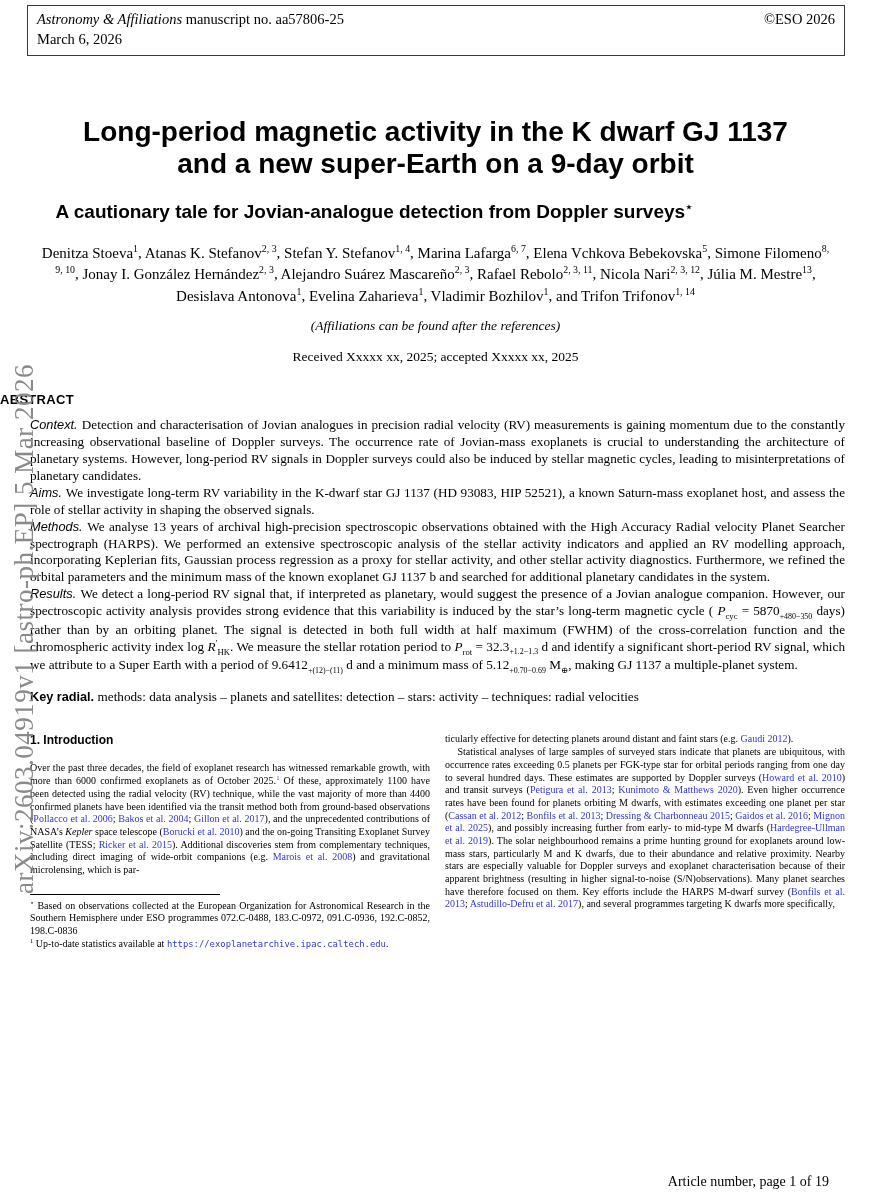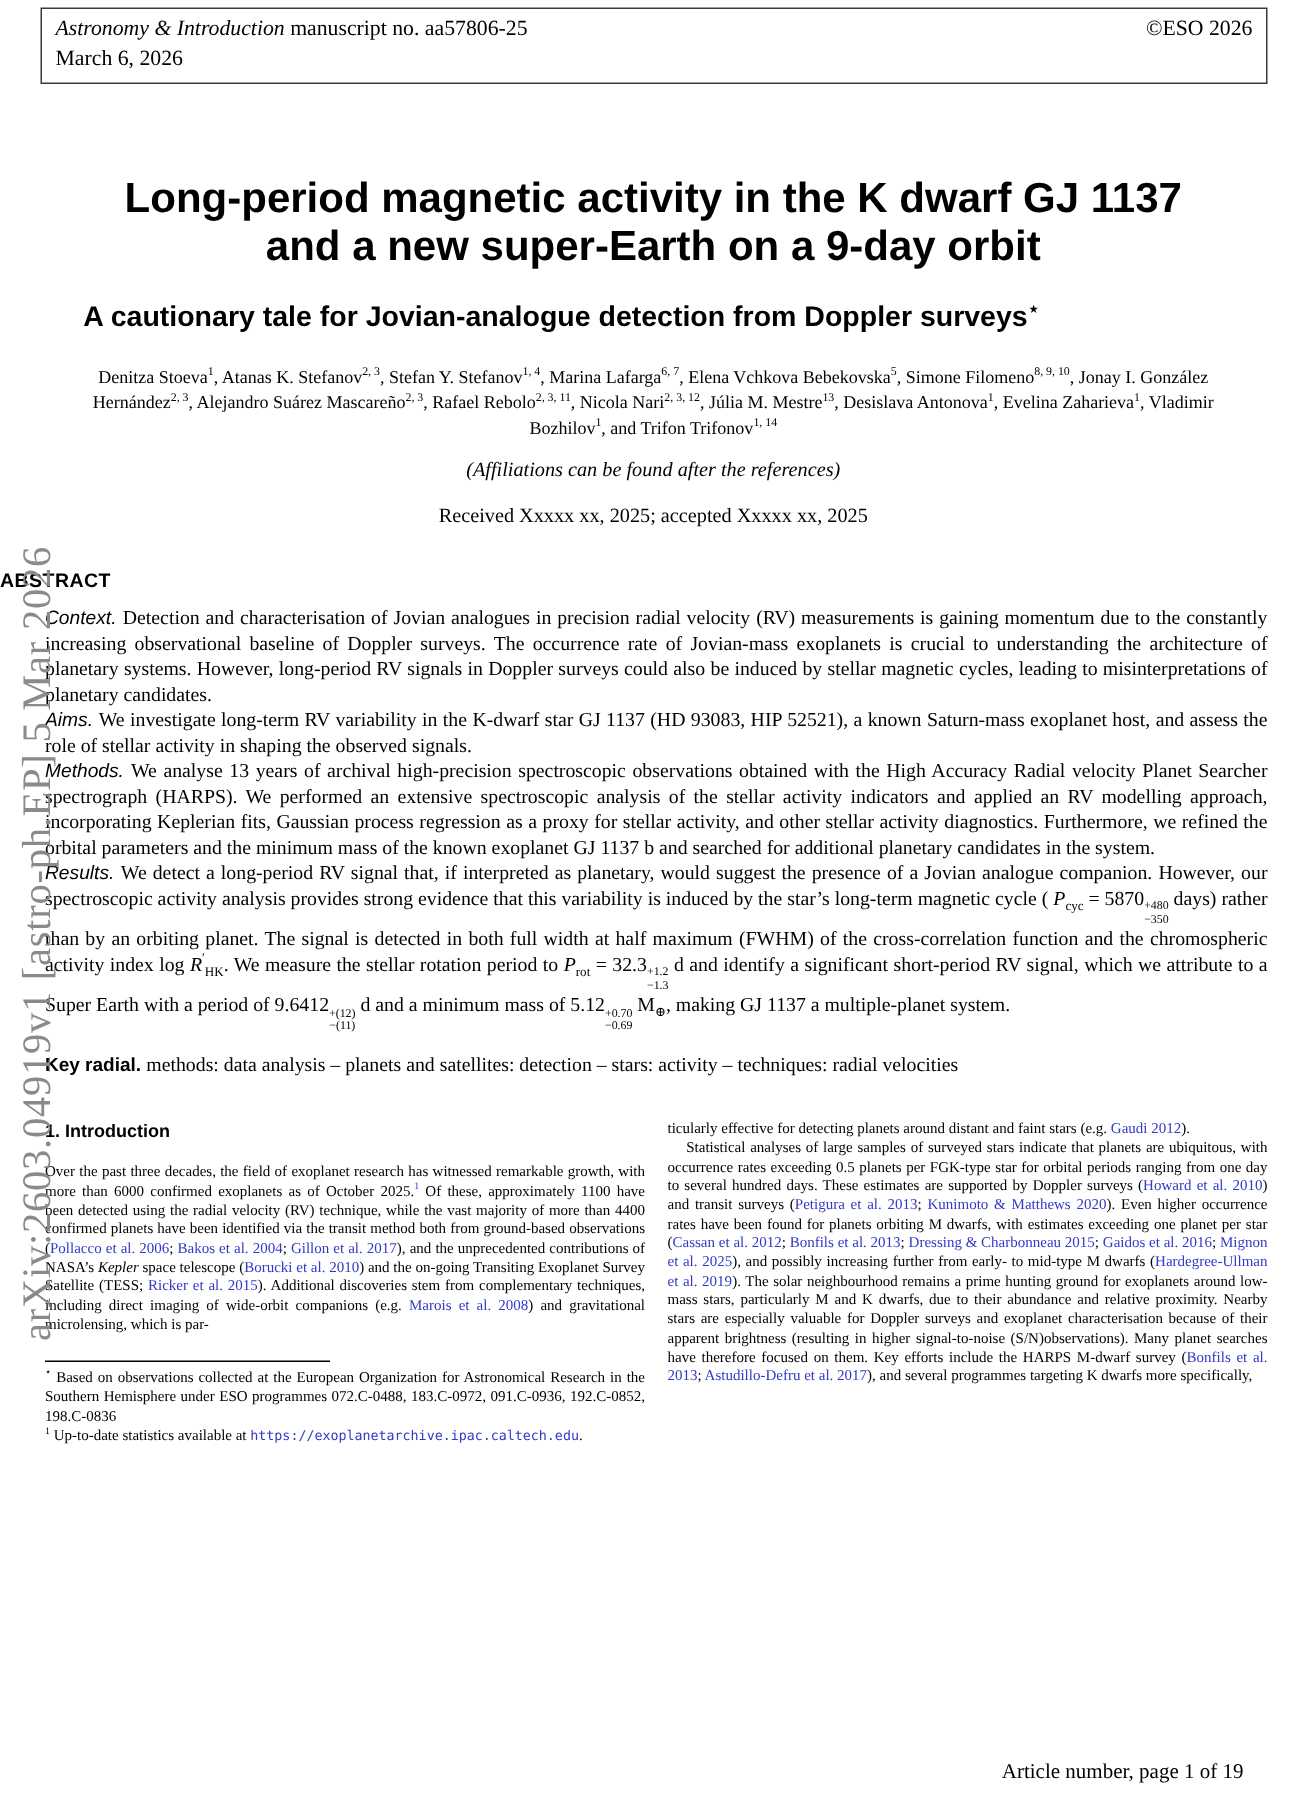"Introduction" span.seg-i { text: Introduction -> Affiliations }
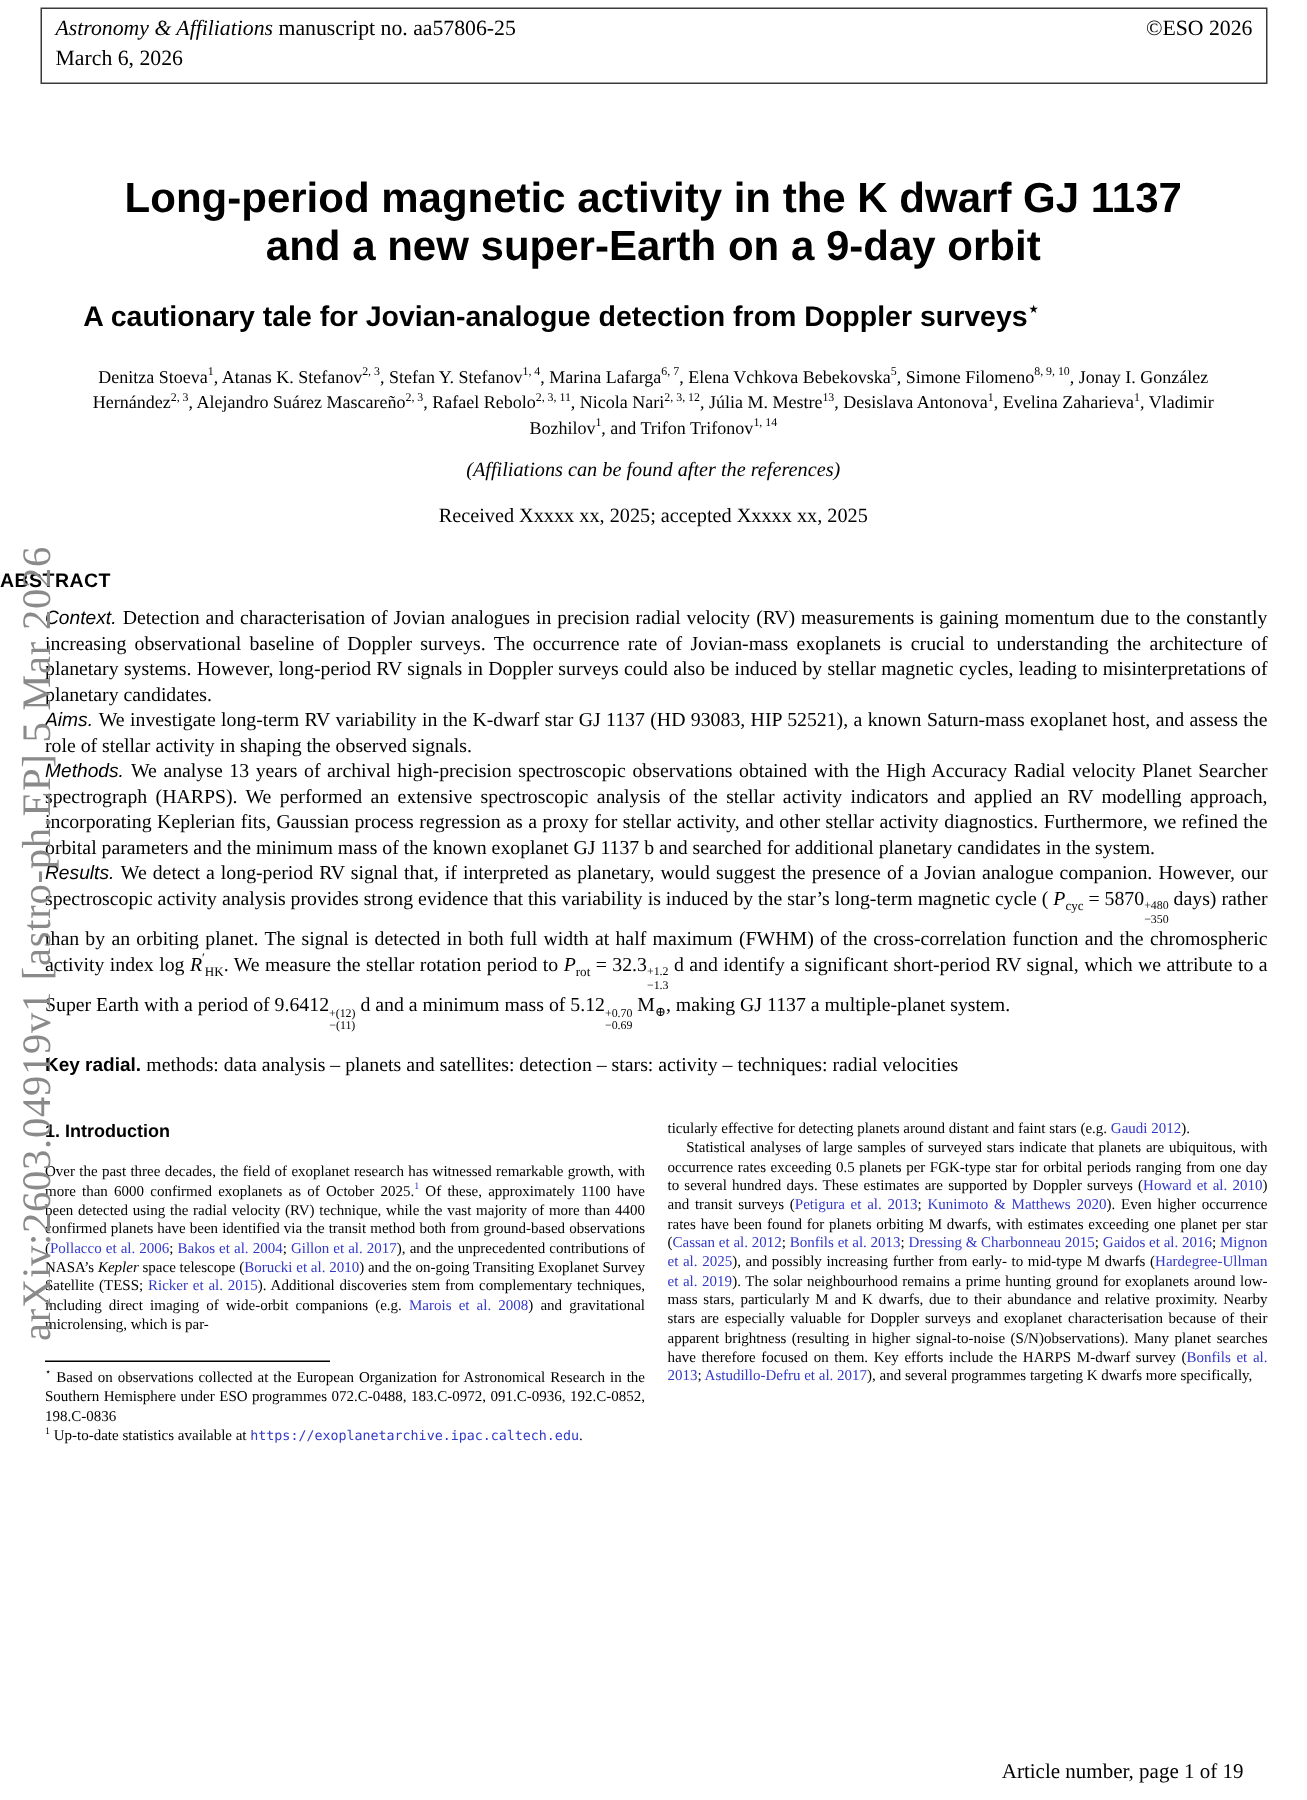"Denitza Stoeva1, Atanas K. Stefanov2," #authors { font-size: 12px -> 15px }
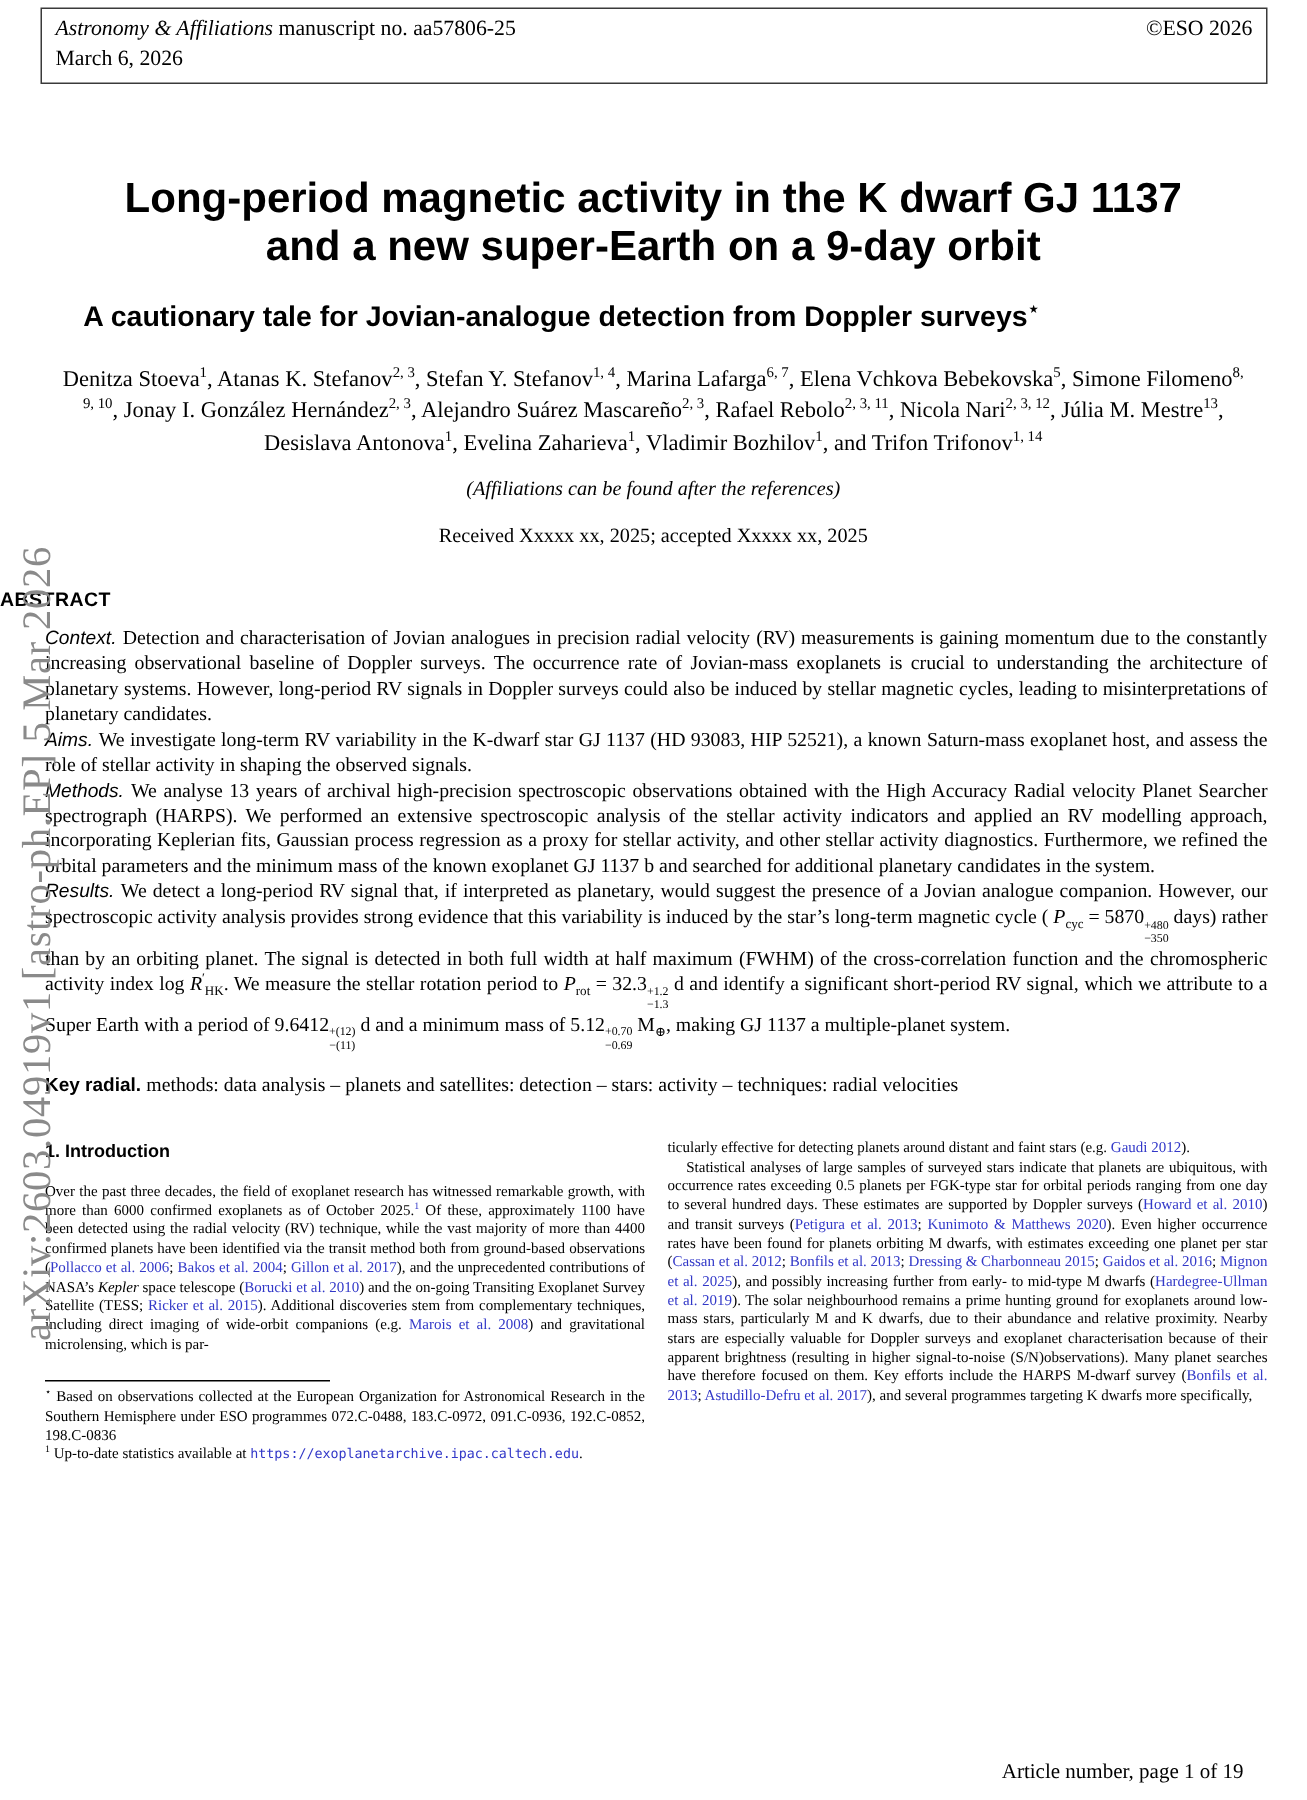"+480" .supsub { flex-direction: column -> row }
